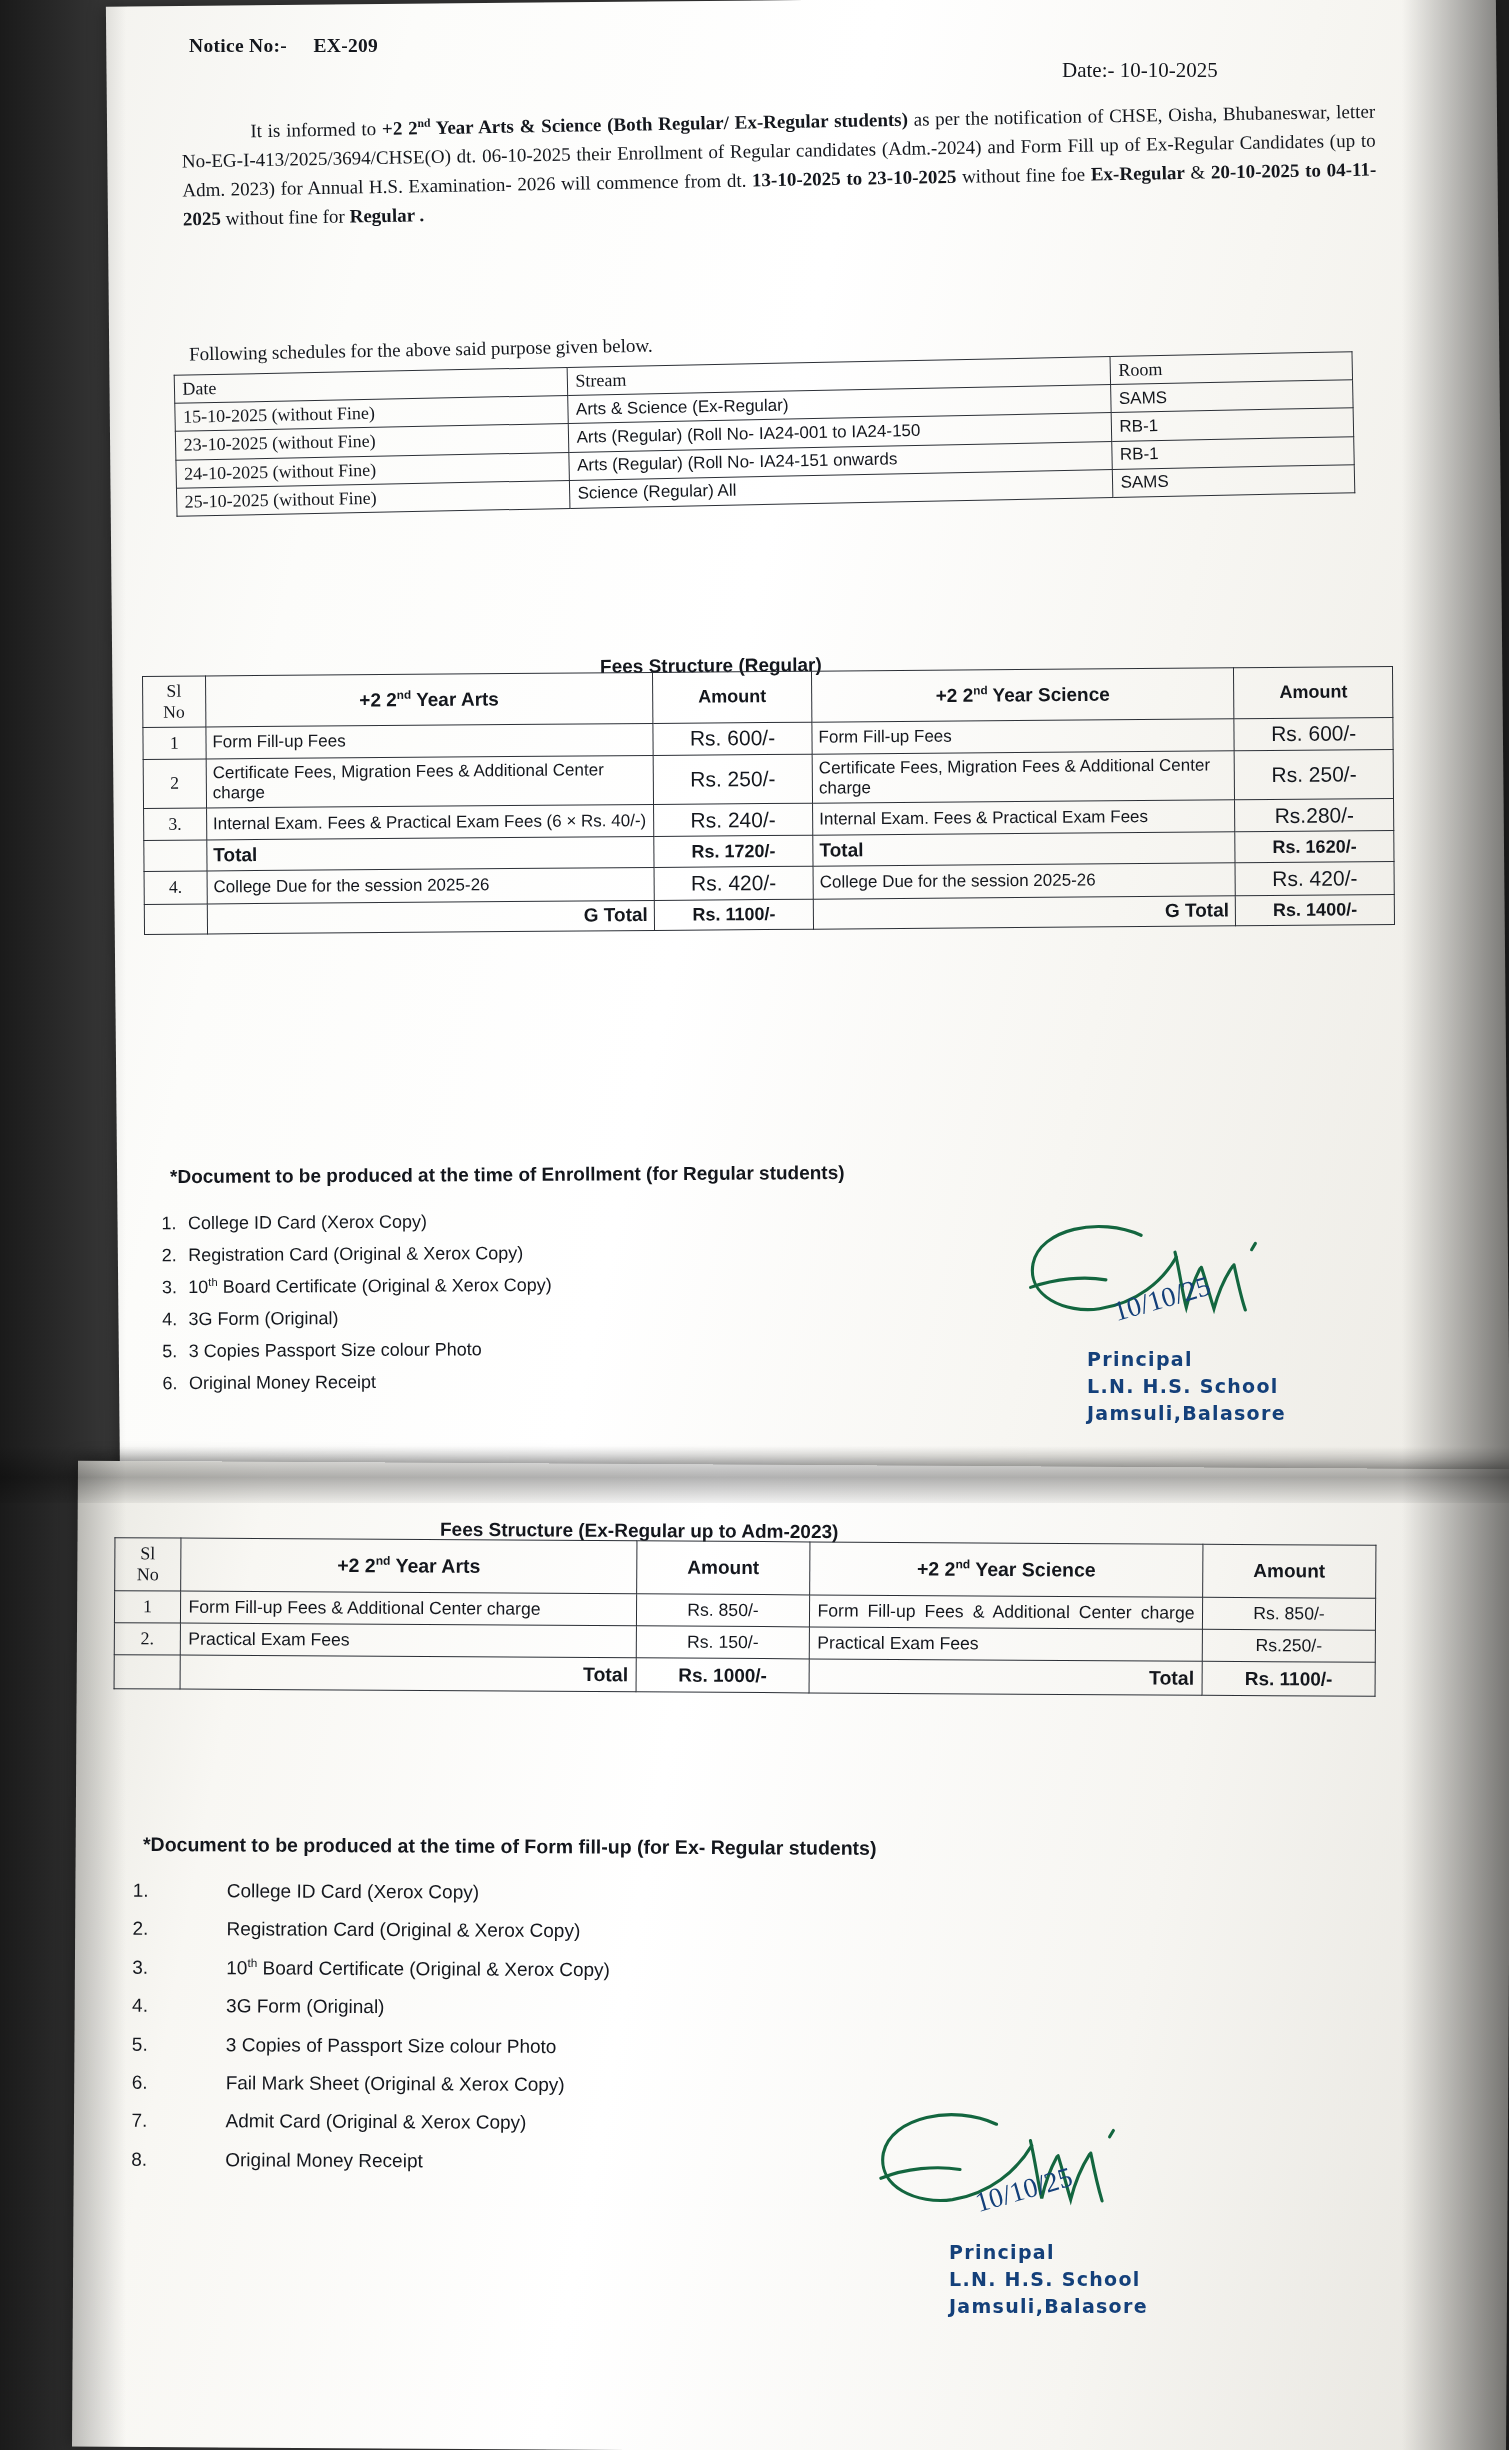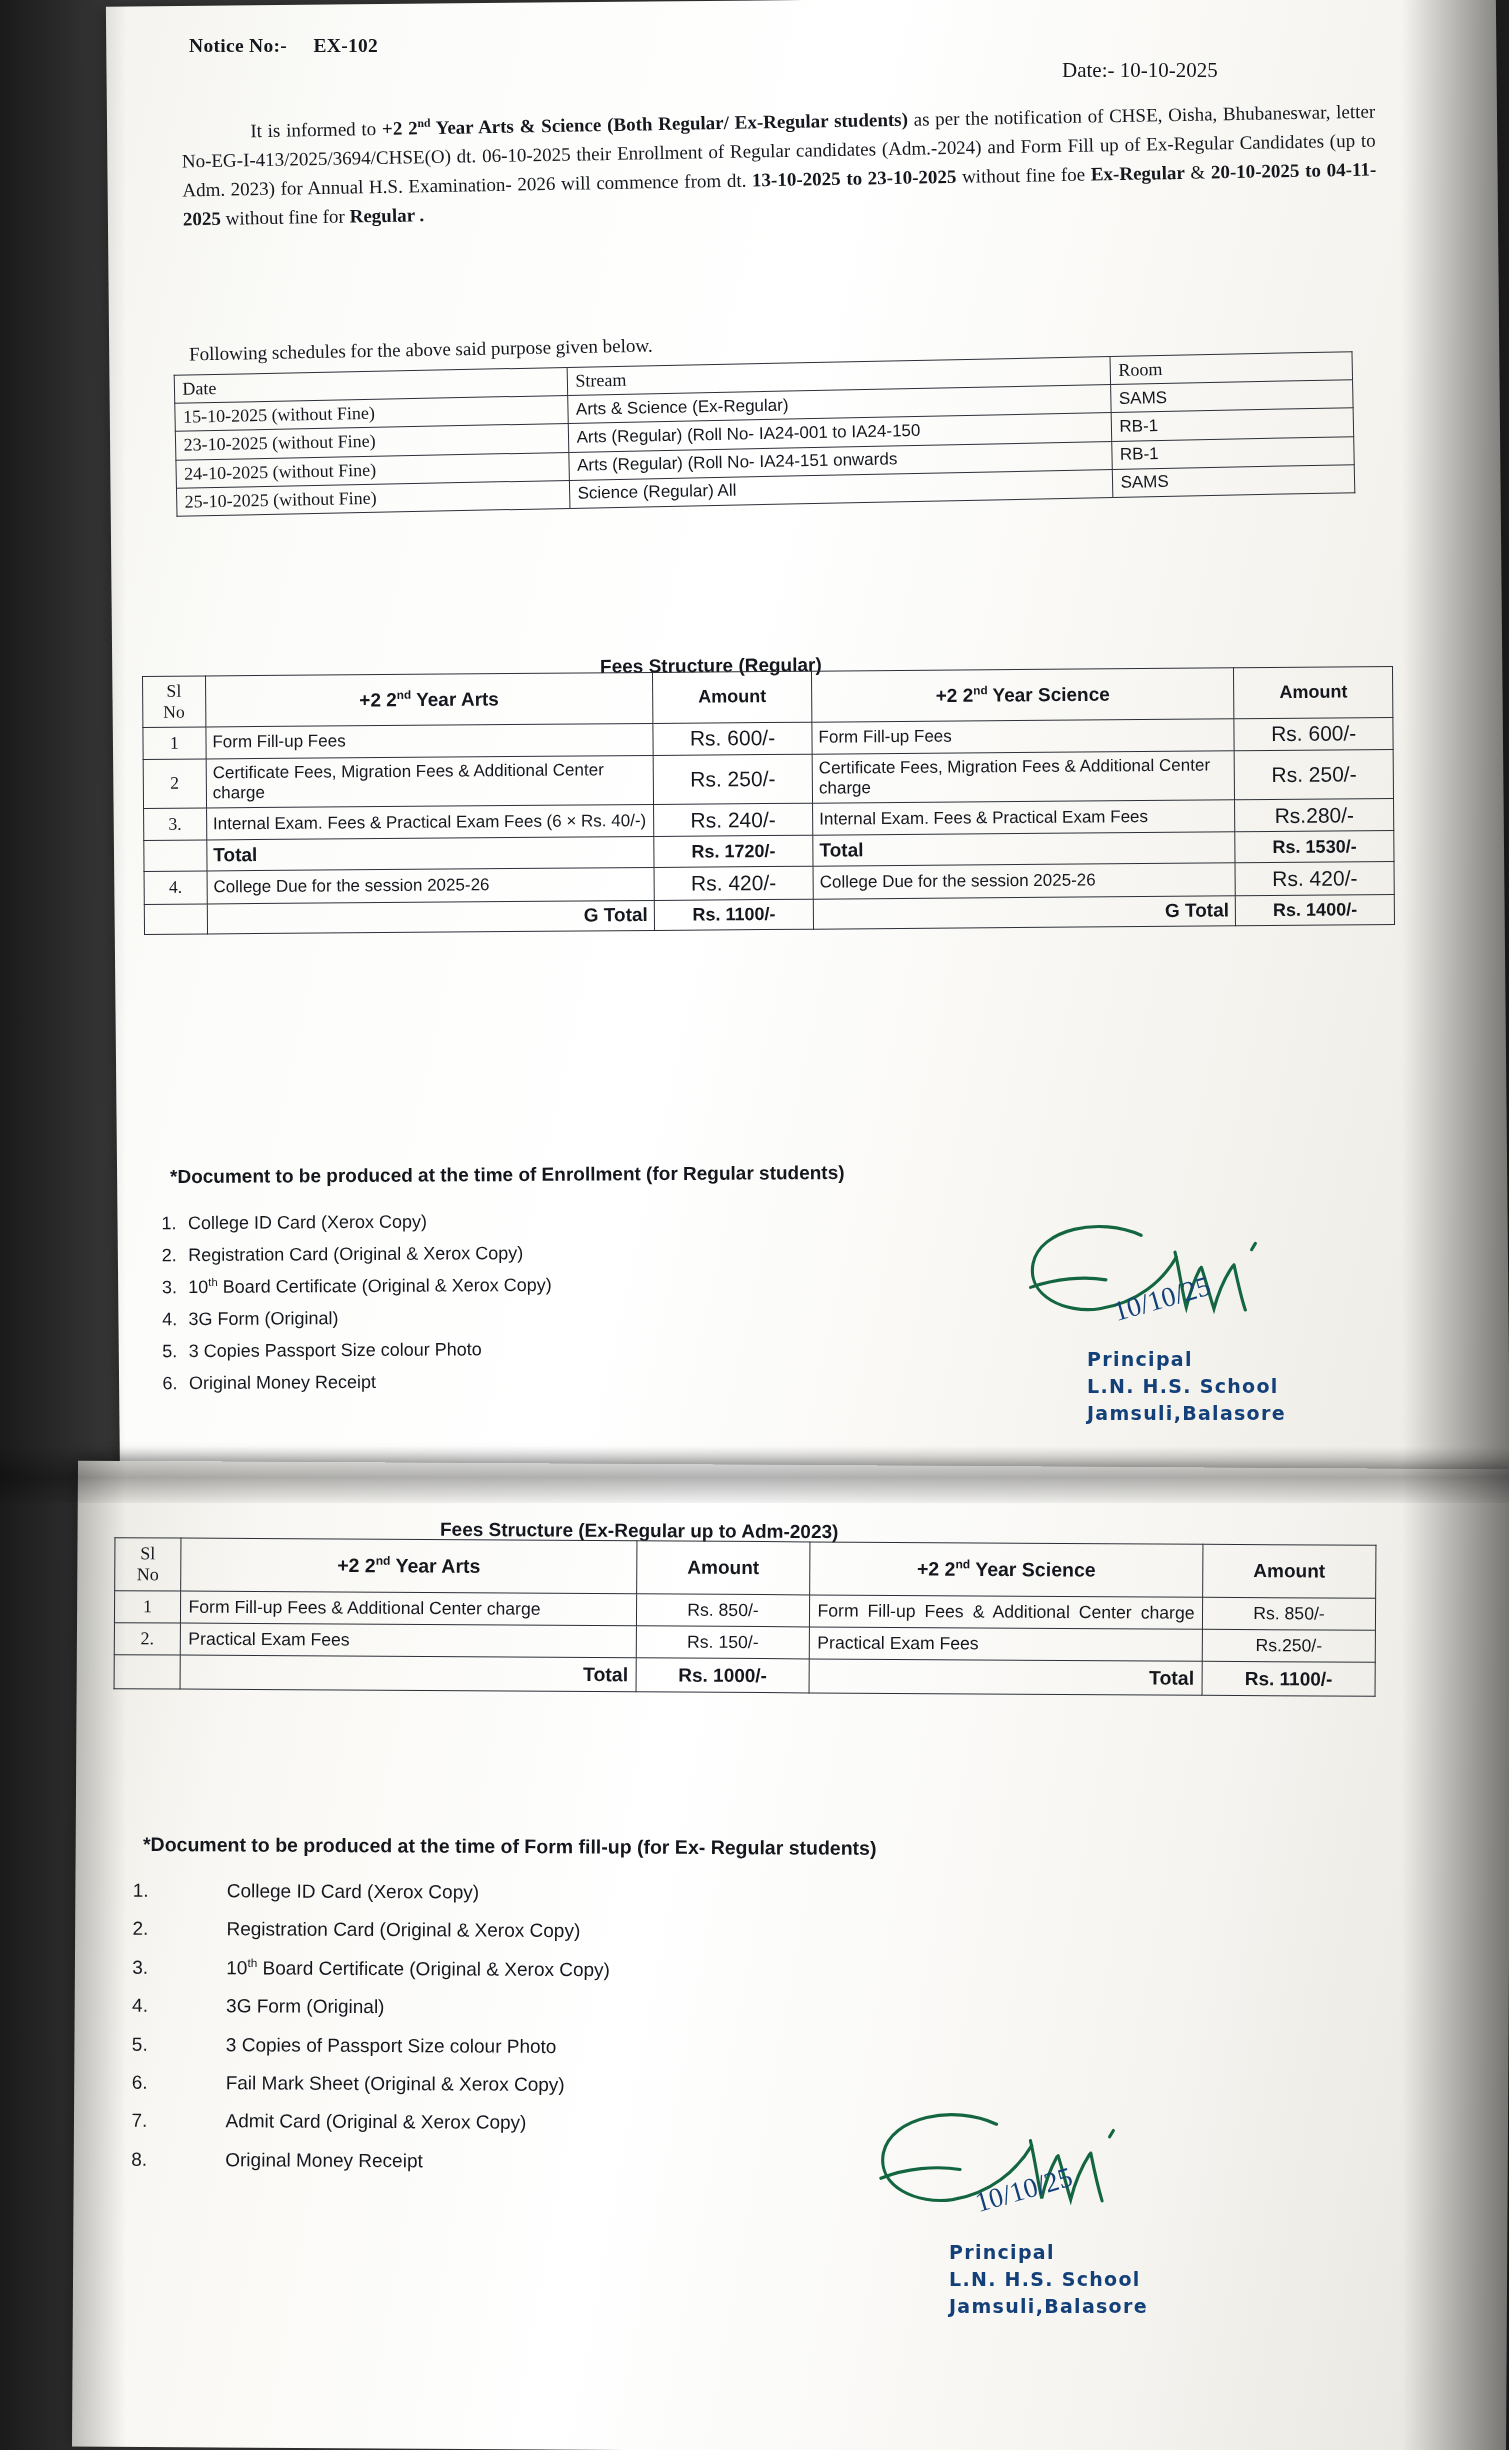"EX-102" span.num { text: EX-102 -> EX-209 }
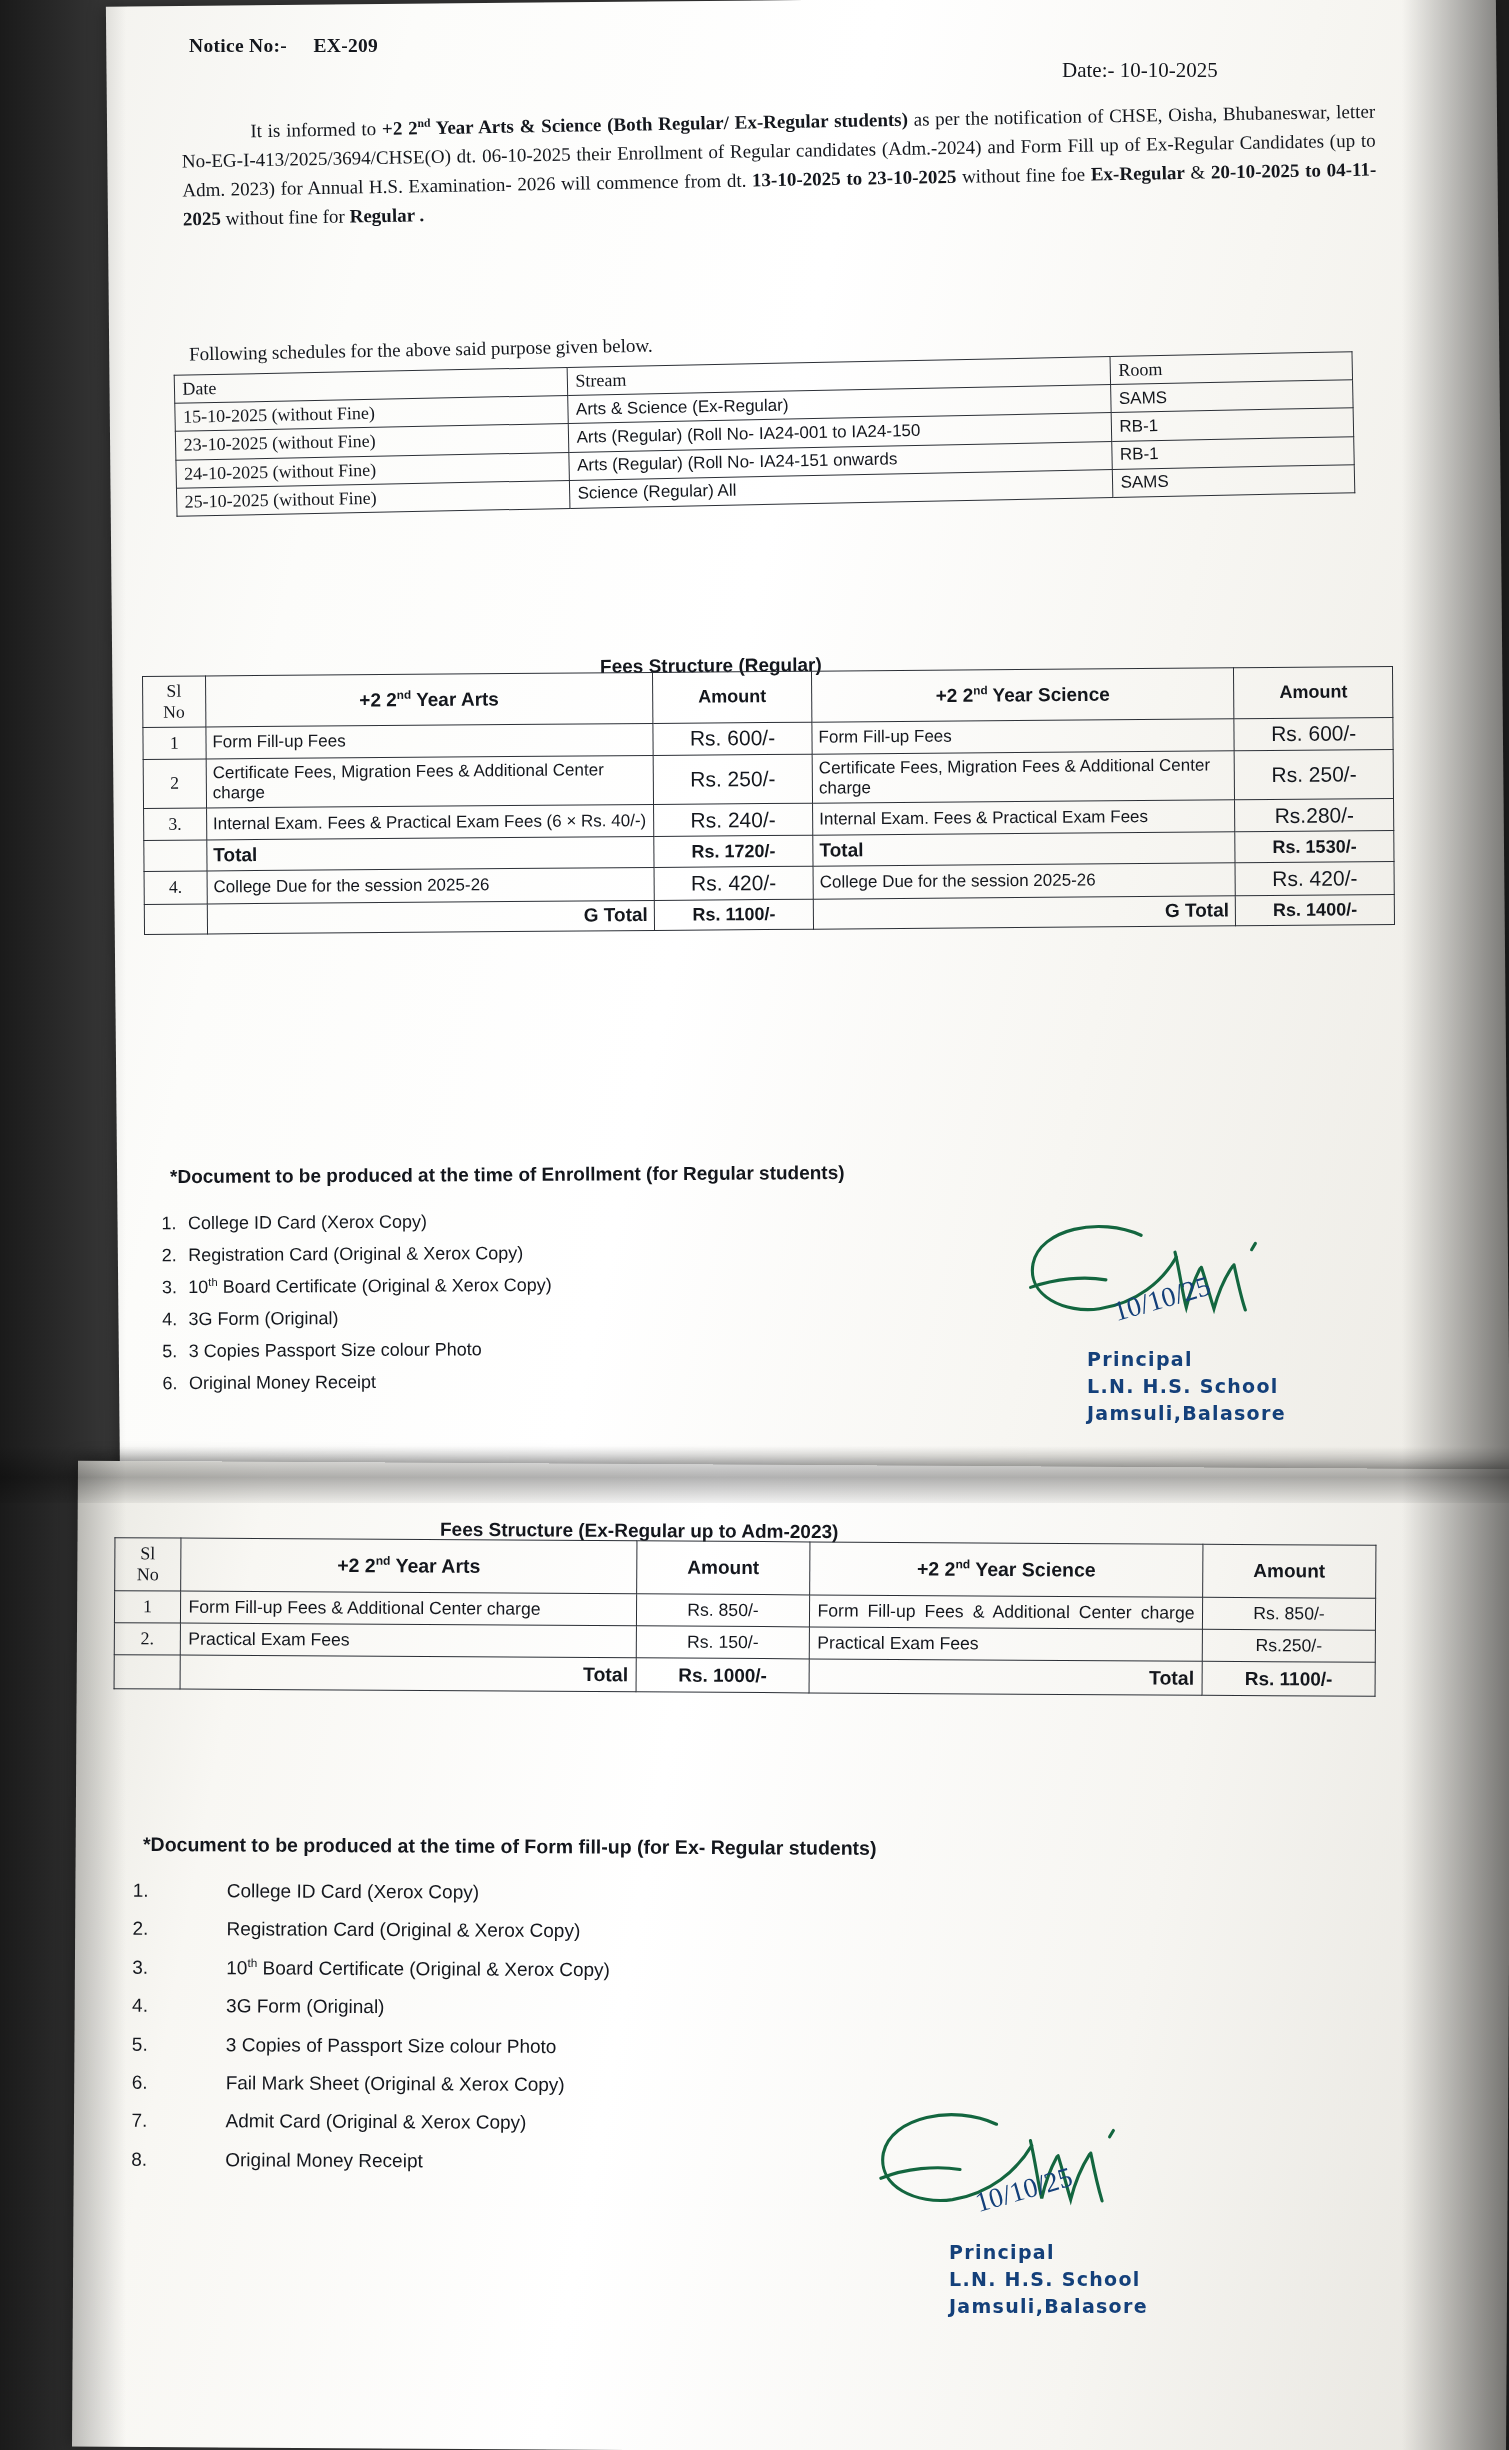"Rs. 1530/-" td.amtb { text: 1530/- -> 1620/- }
